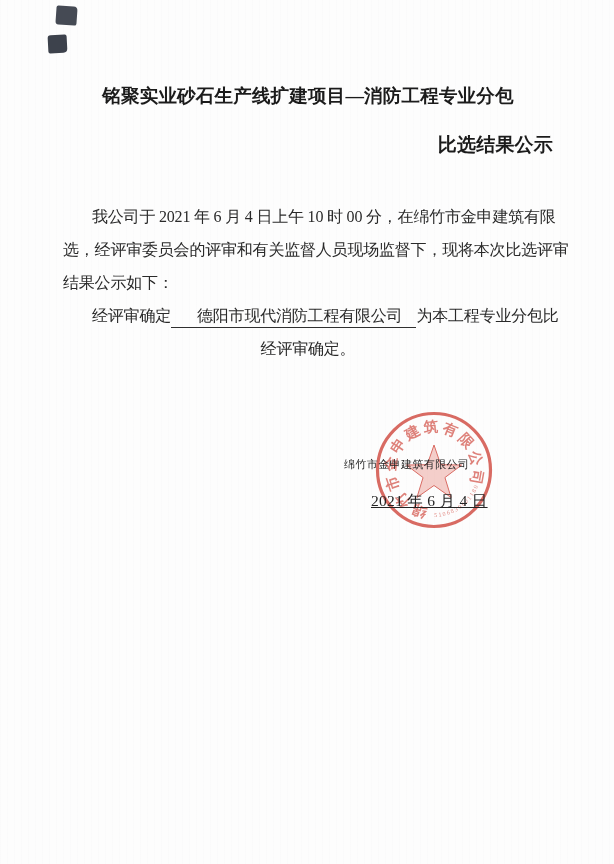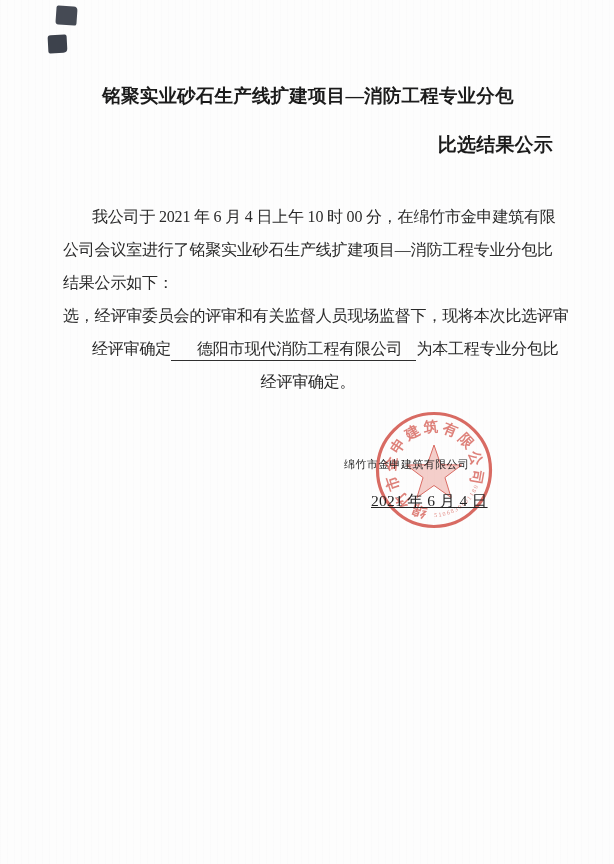"公司会议室进行了铭聚实业砂石生产线扩建项目—消防工程专业分包比" div.bline { html: <div>公司会议室进行了铭聚实业砂石生产线扩建项目—消防工程专业分包比</div> -> none }
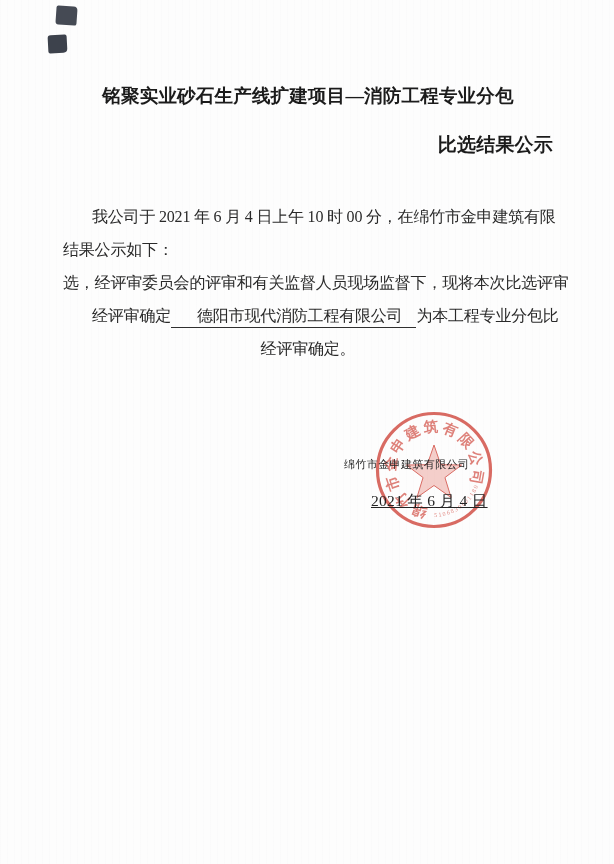"结果公示如下：" div.bline { order: before "选，经评审委员会的评审和有关监督人员现场监督下，现将本次比选评审" -> after "选，经评审委员会的评审和有关监督人员现场监督下，现将本次比选评审" }
